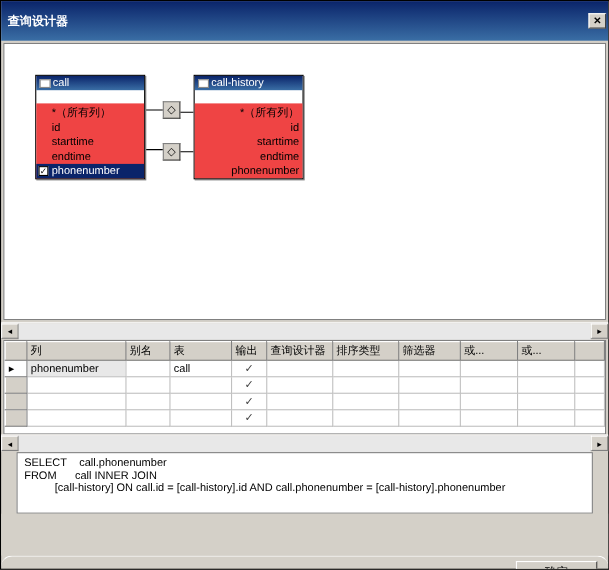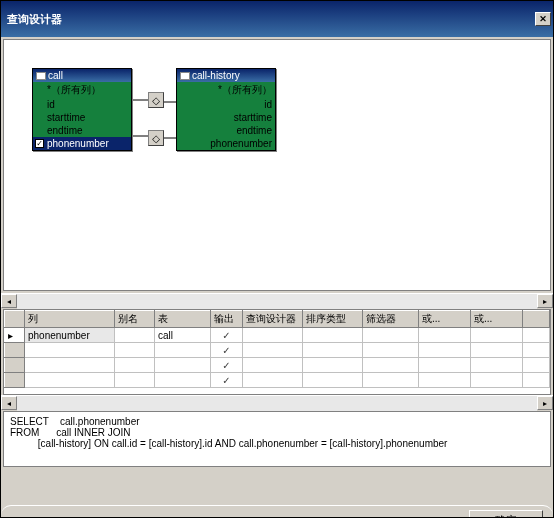"*（所有列）" .tablewin .tbody { background: #15803d -> #ef4444; margin-top: none -> 12px }
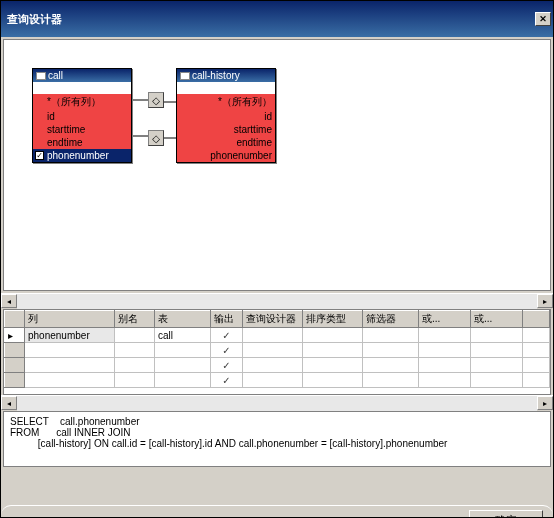"SELECT call.phonenumber FROM call INNER" .sqlpane { margin: 0 2px -> 0 14px }
